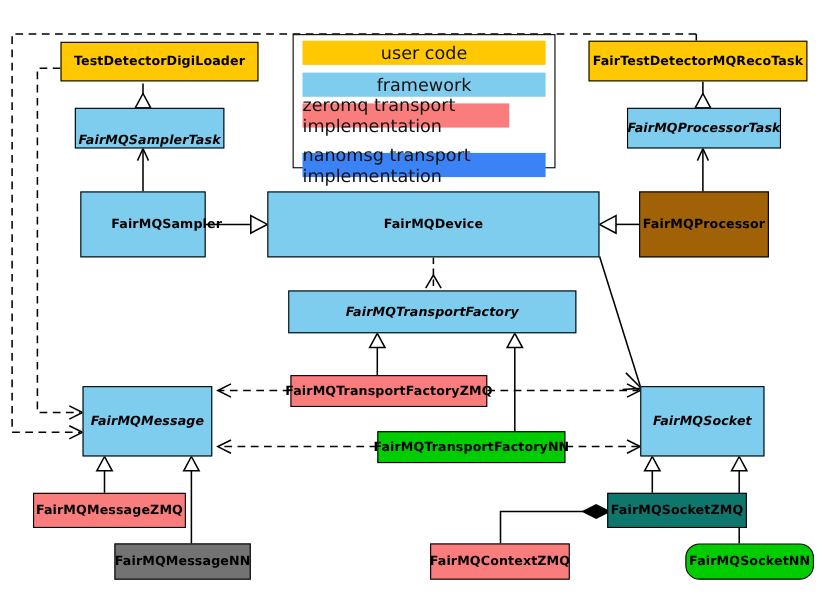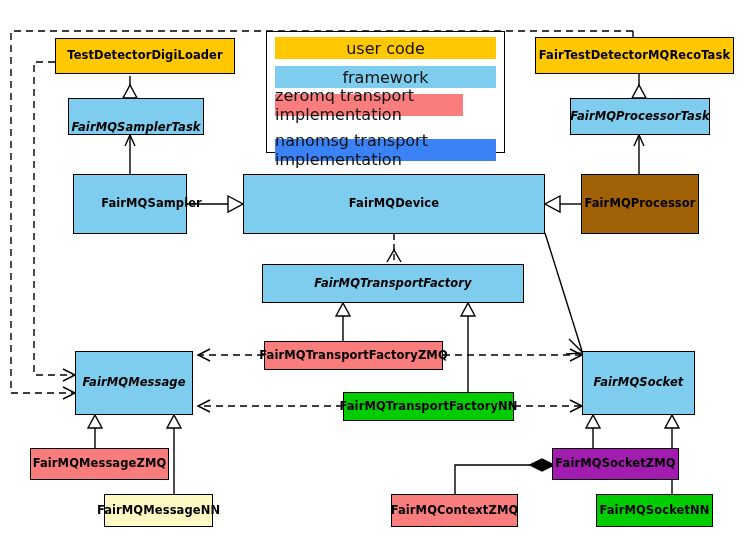"FairMQSocketZMQ" div.node { background: #a21caf -> #0f766e }
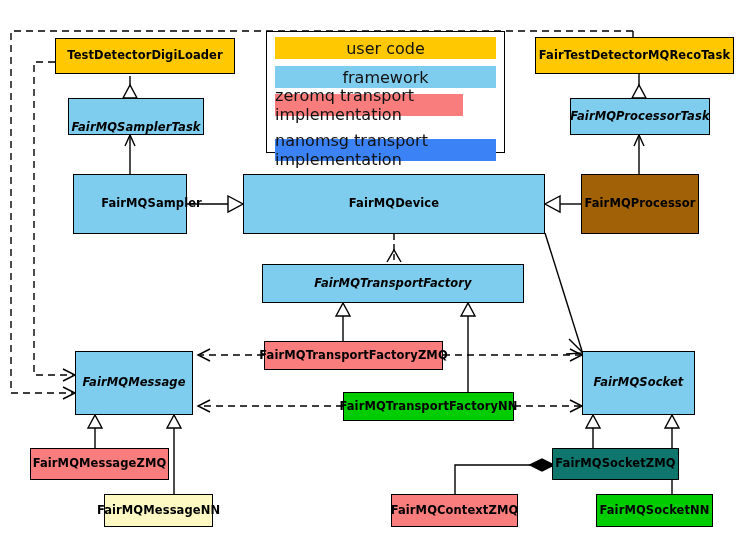"FairMQMessageNN" div.node { background: #fef9c3 -> #737373; width: 109px -> 124px }
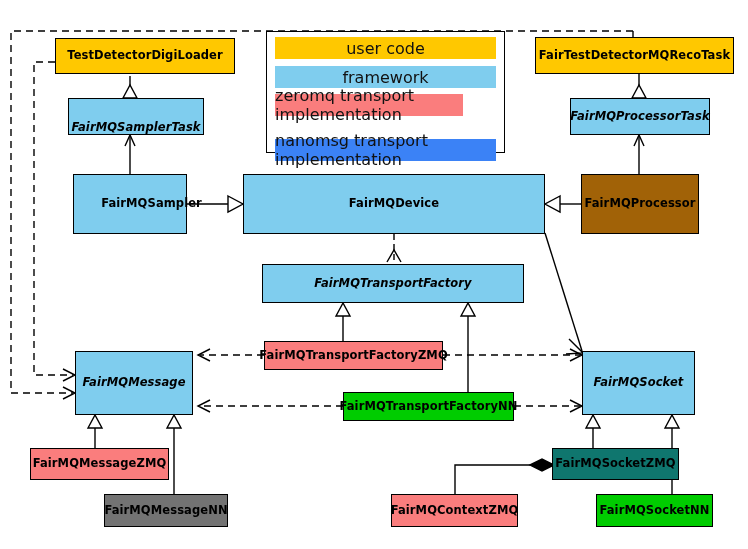"FairMQSocketNN" div.node { border-radius: none -> 13px; left: 596px -> 623px }
